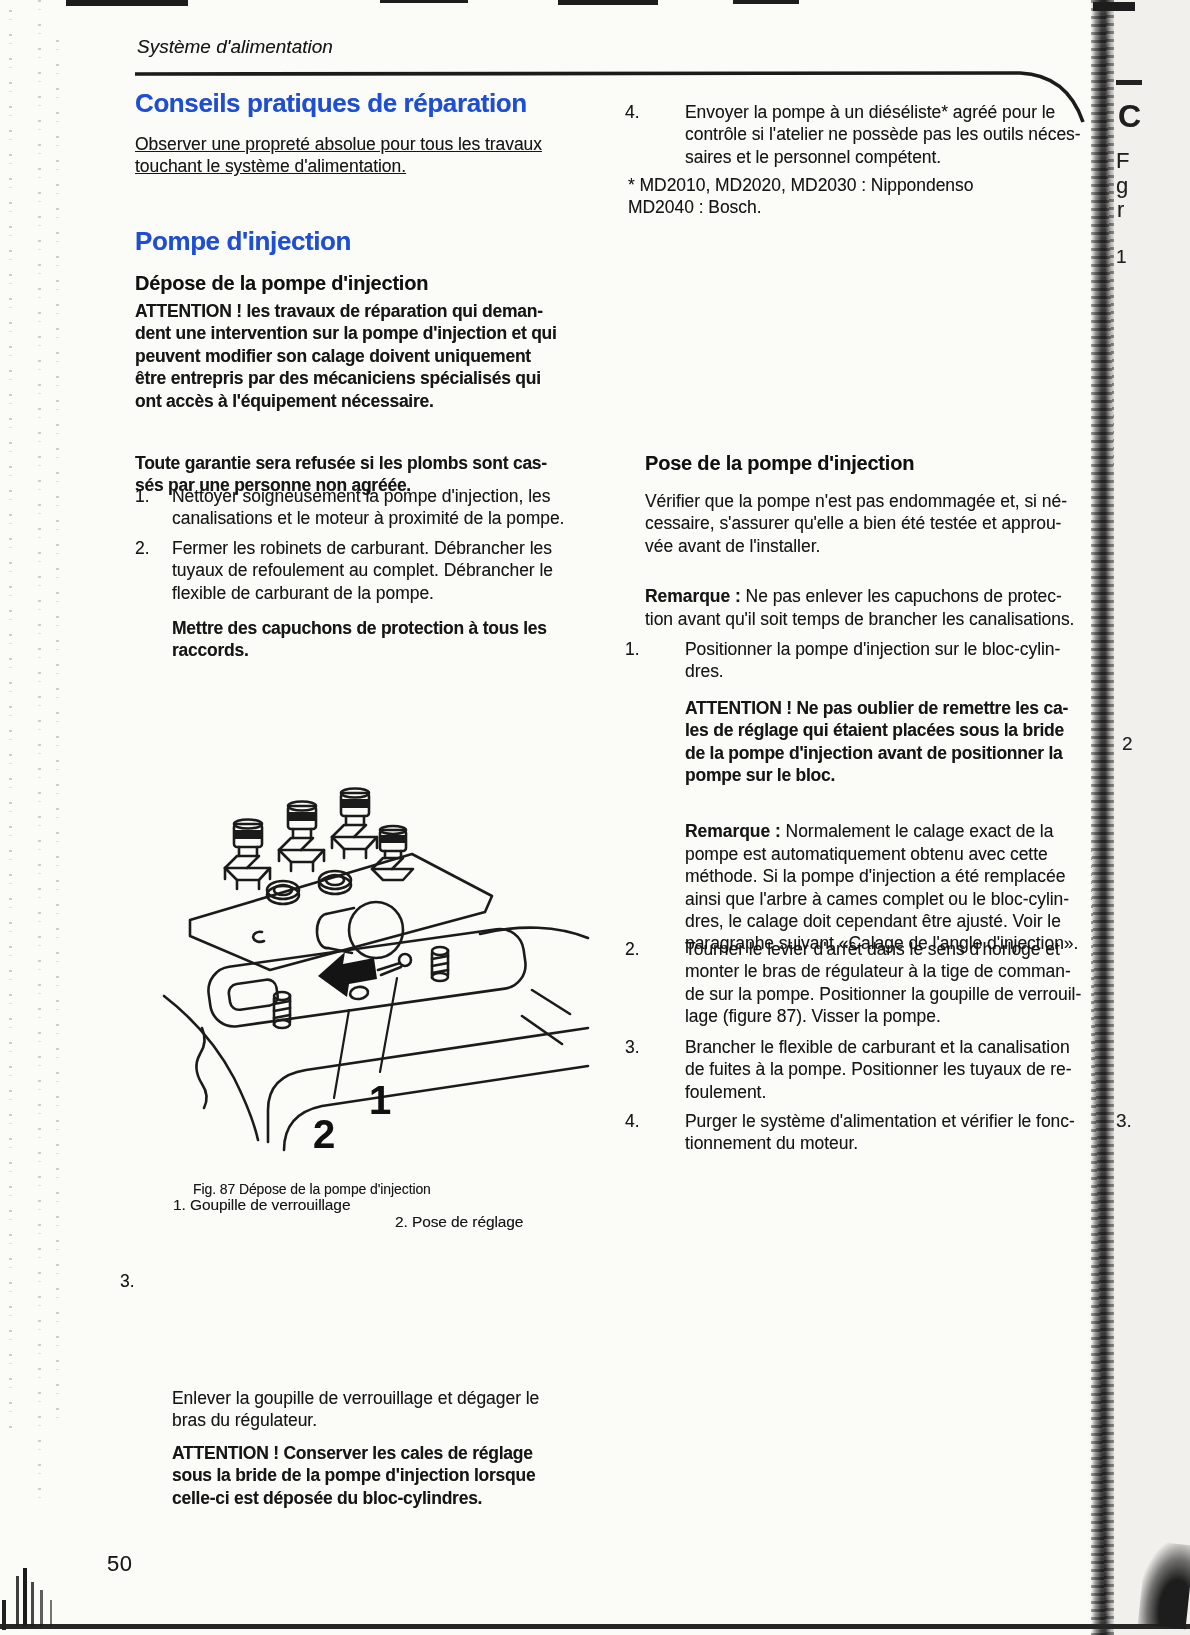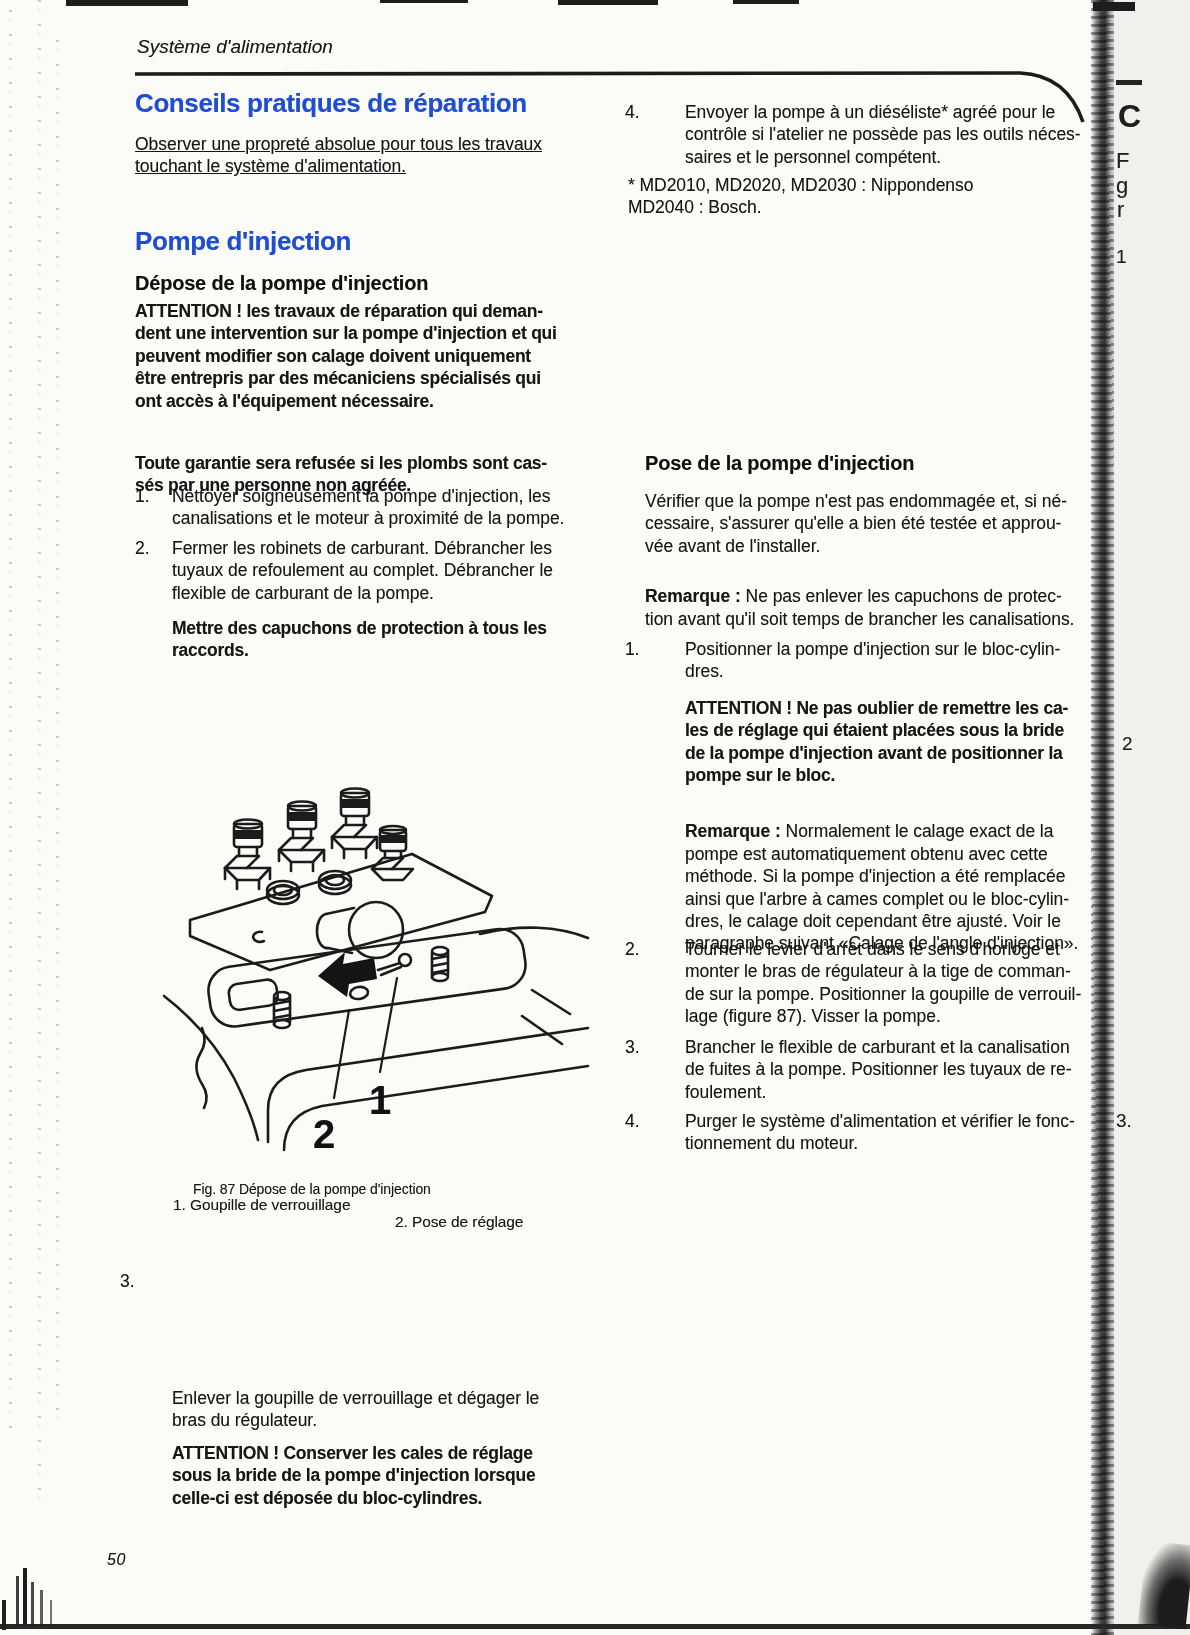"50" .pgnum { font-size: 16px -> 22px; font-style: italic -> none }
